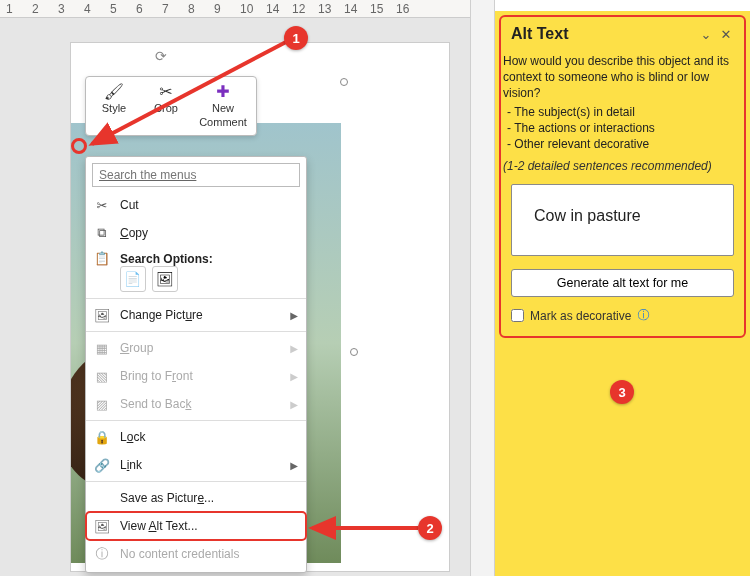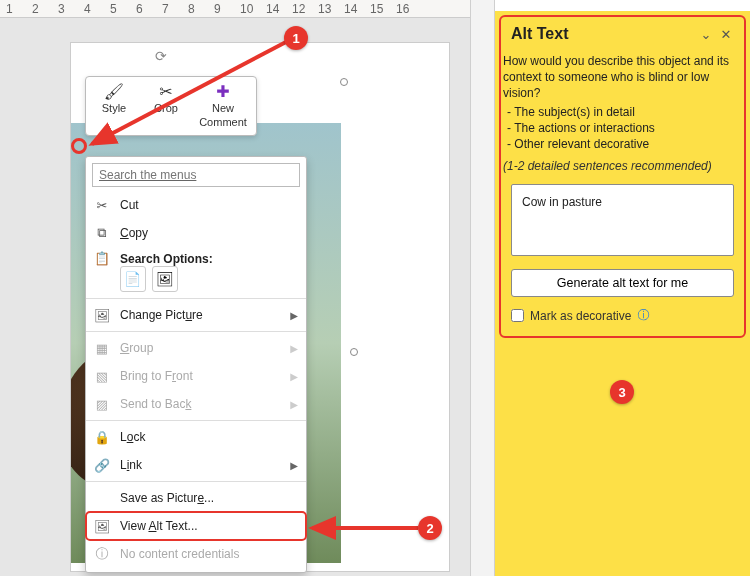"Cow in pasture" .alt-textarea { font-size: 12px -> 16px; padding: 10px -> 22px }
